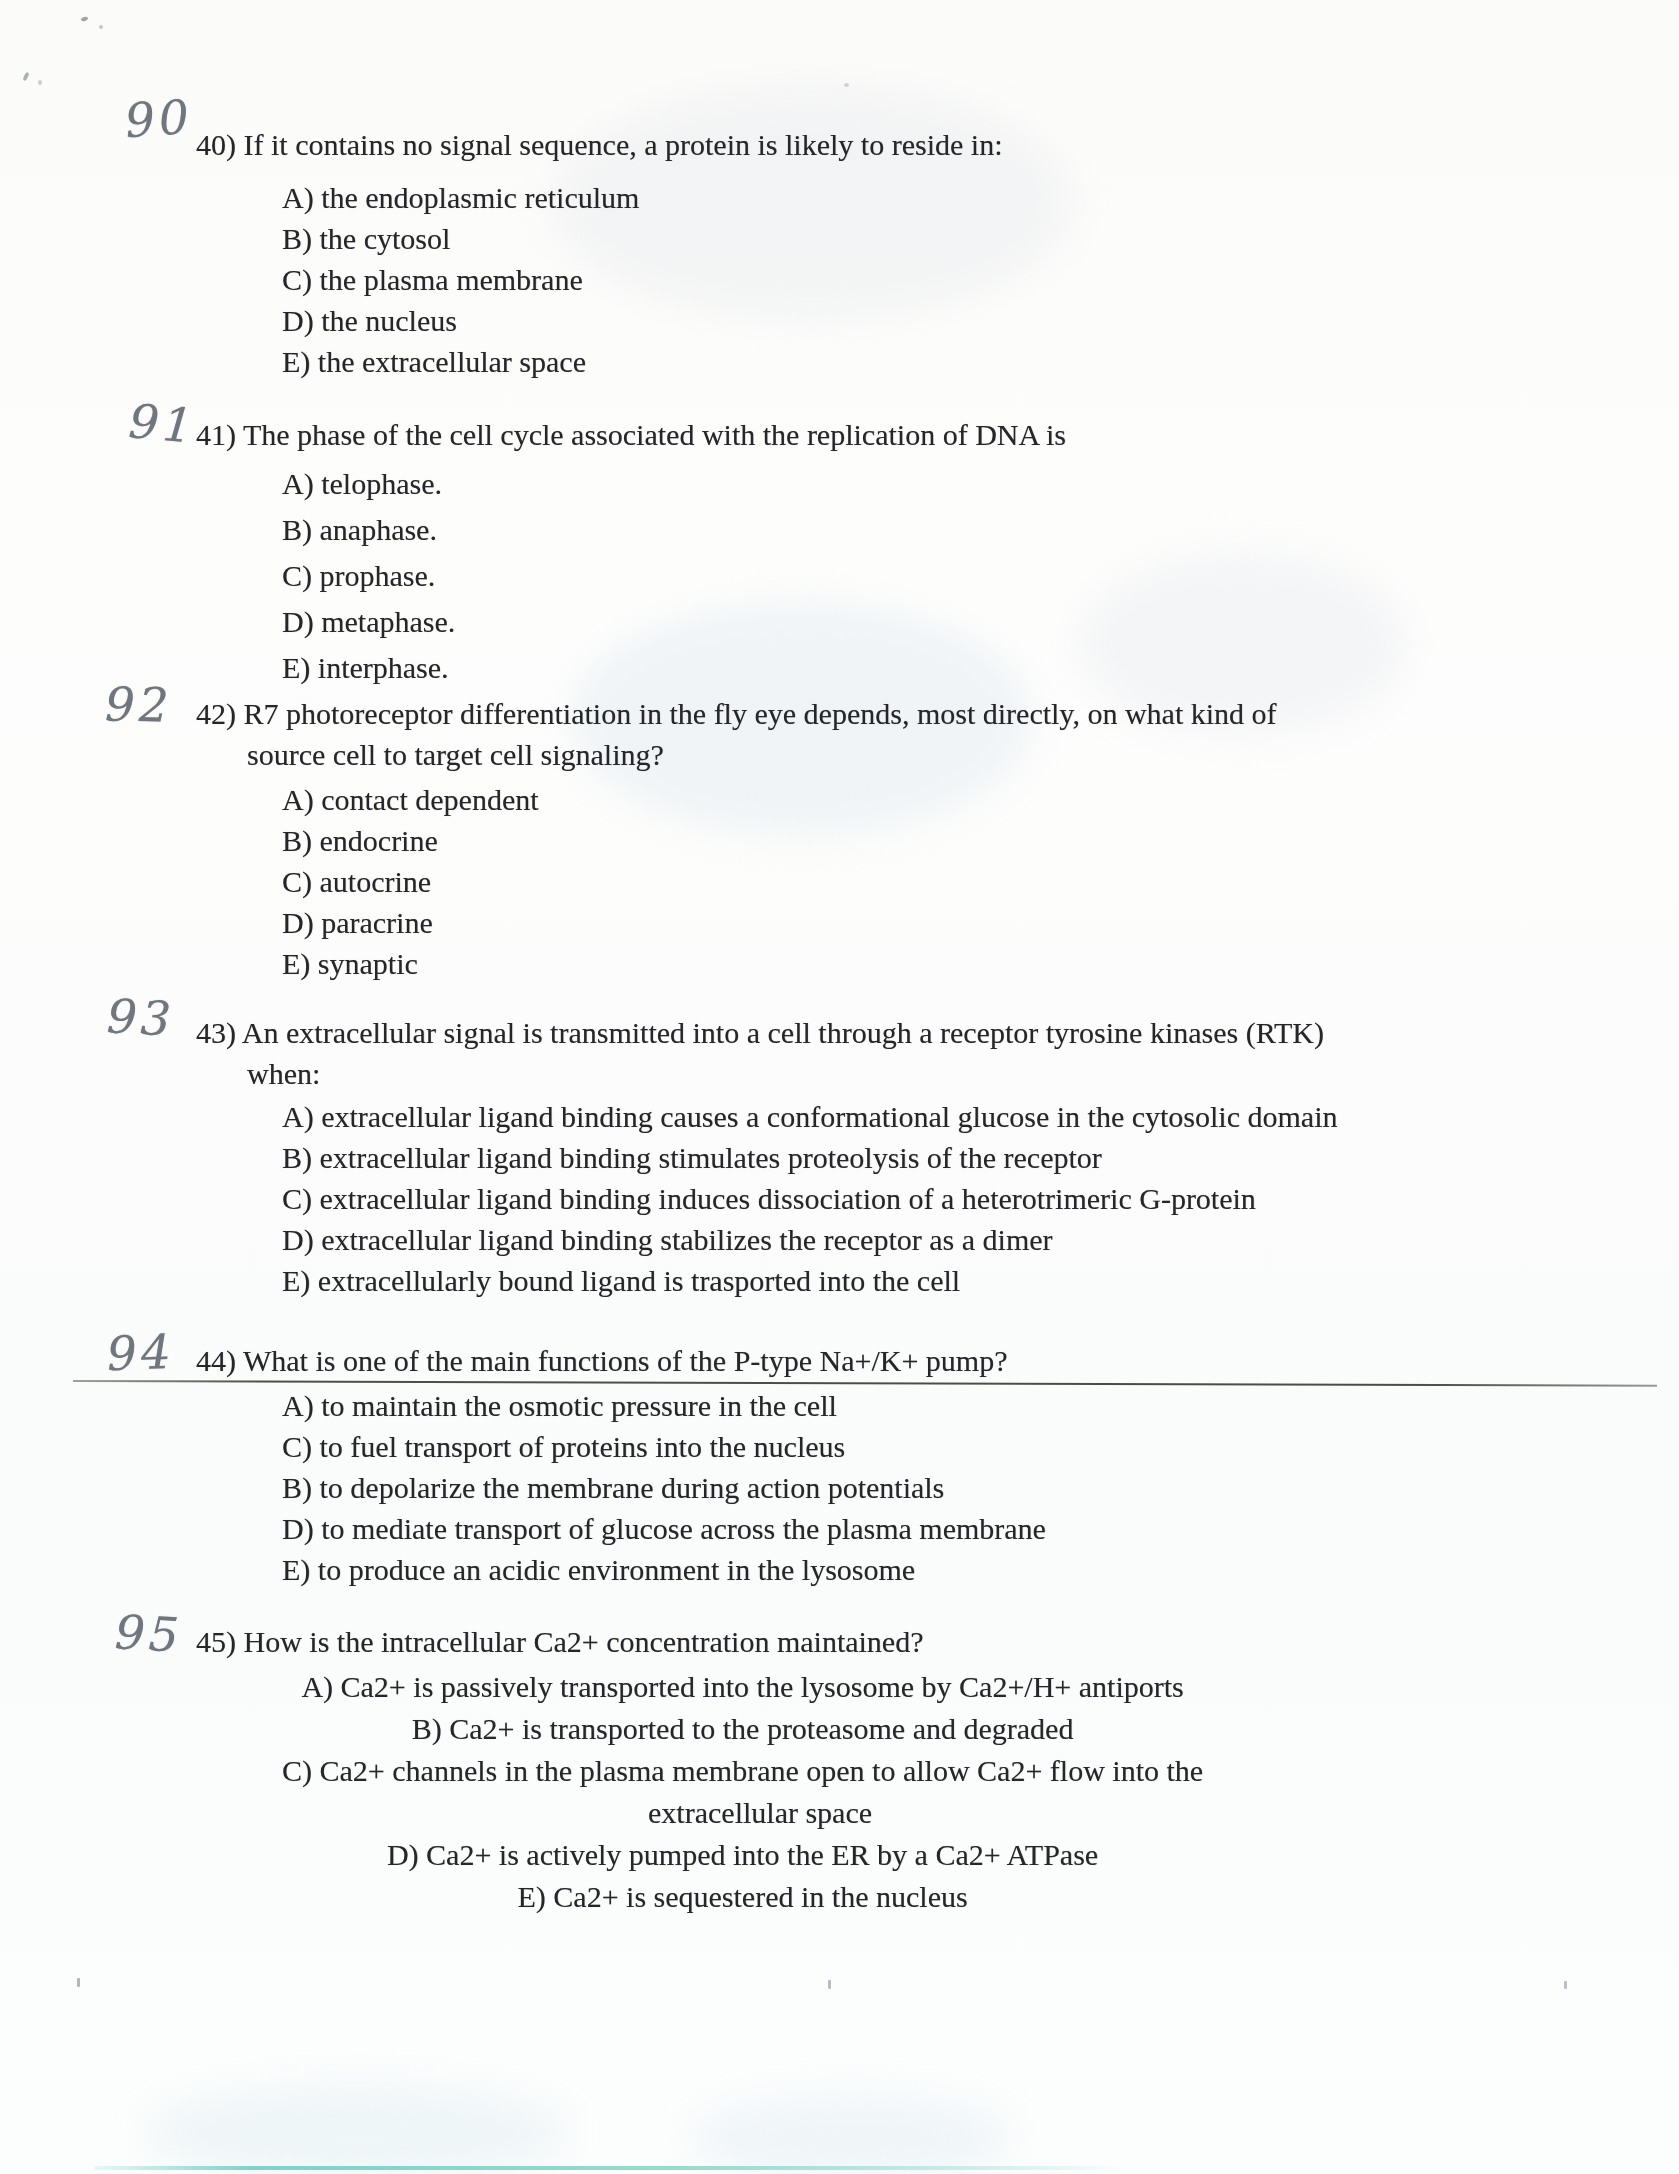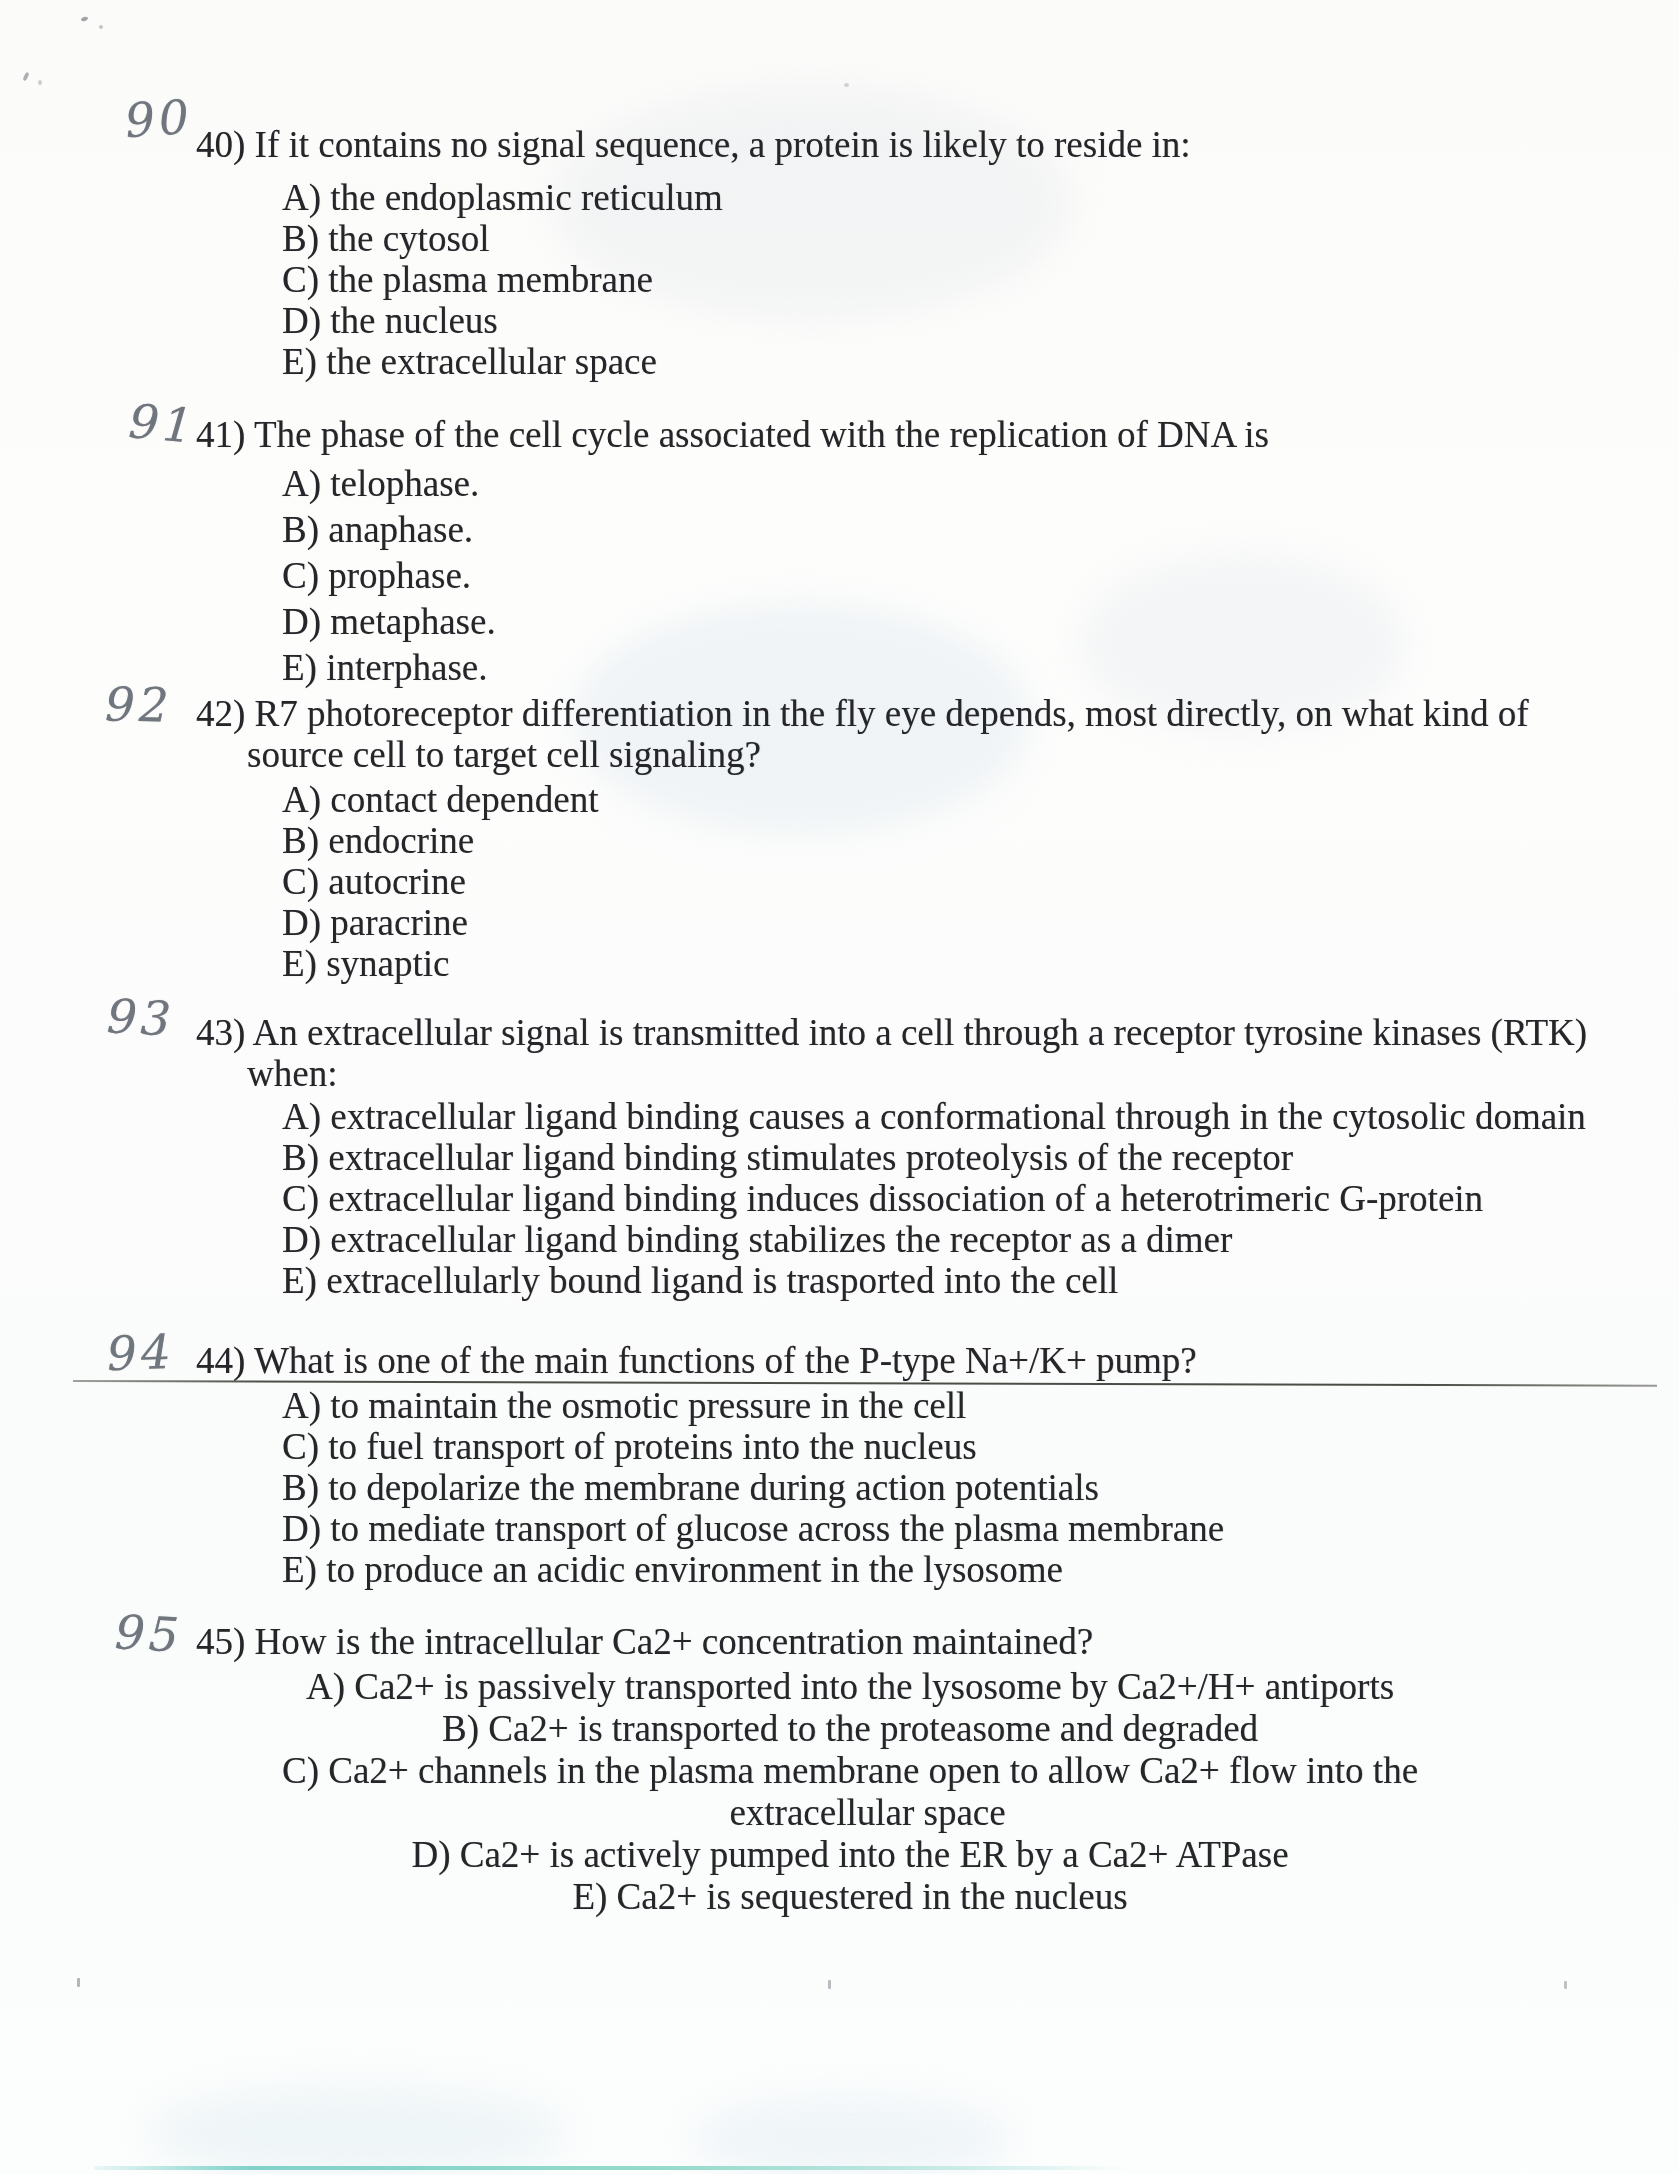"40) If it contains no" .q { font-size: 37px -> 30px }
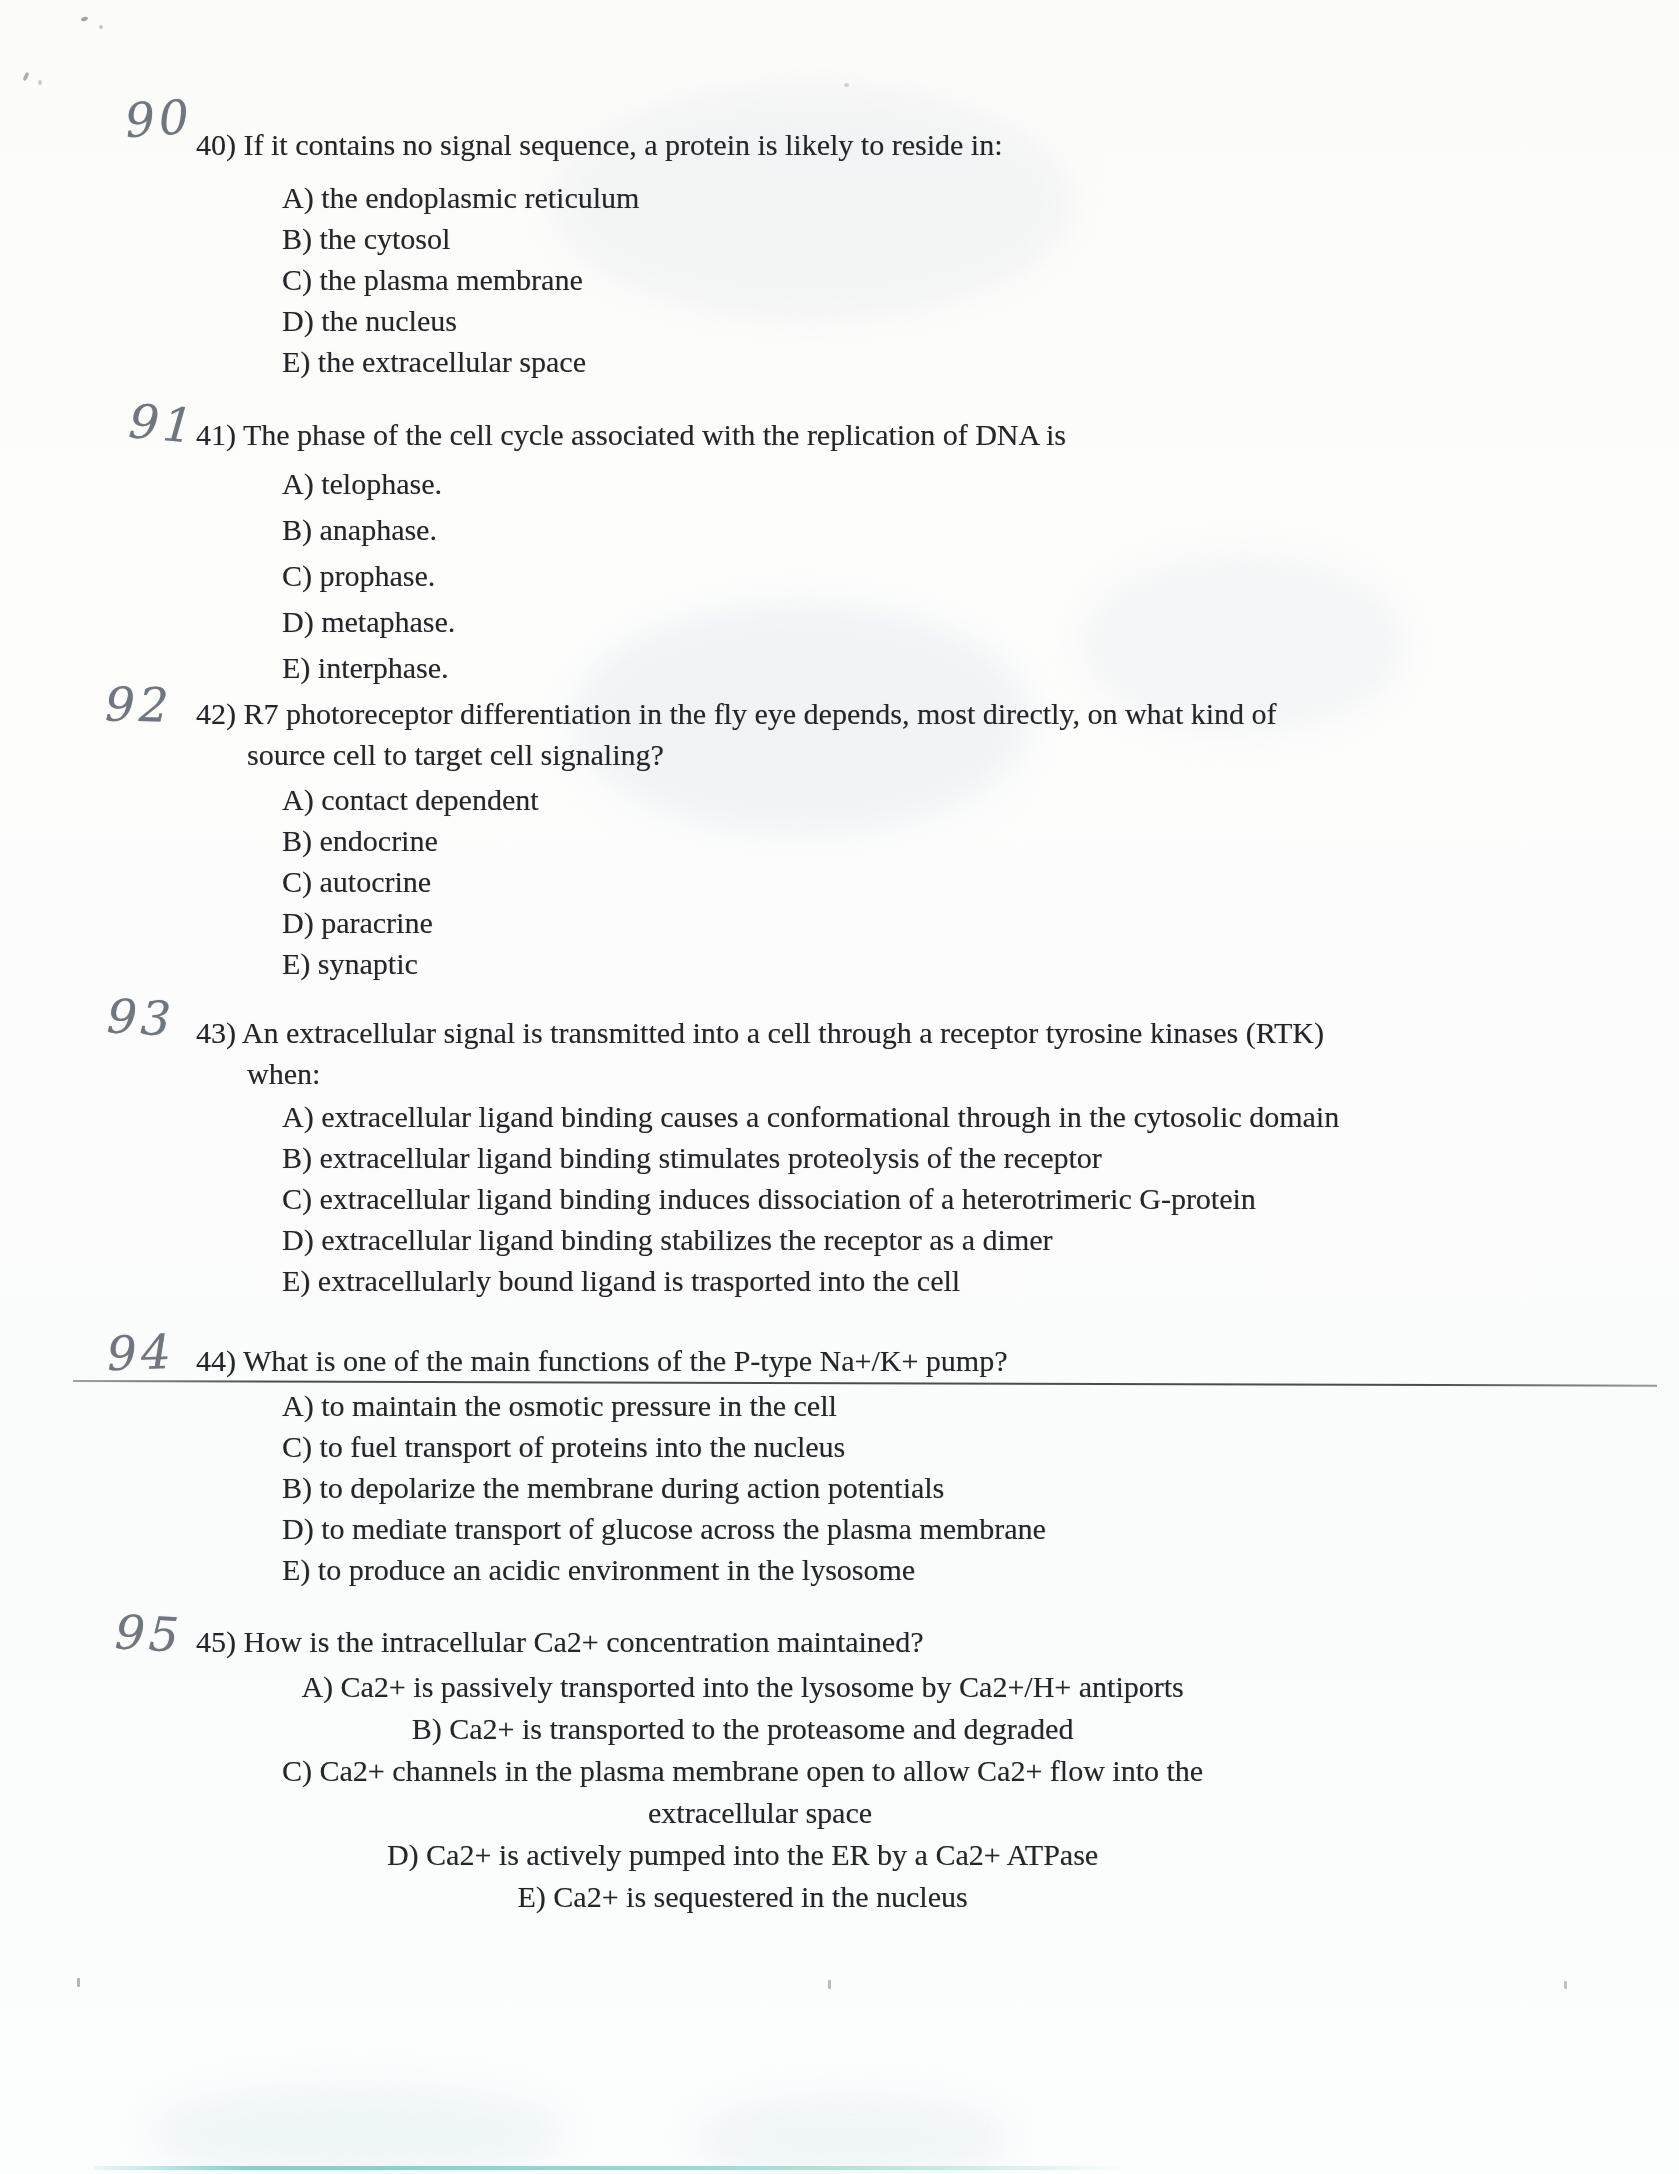"A) extracellular ligand binding causes" div.opt { text: through -> glucose }
